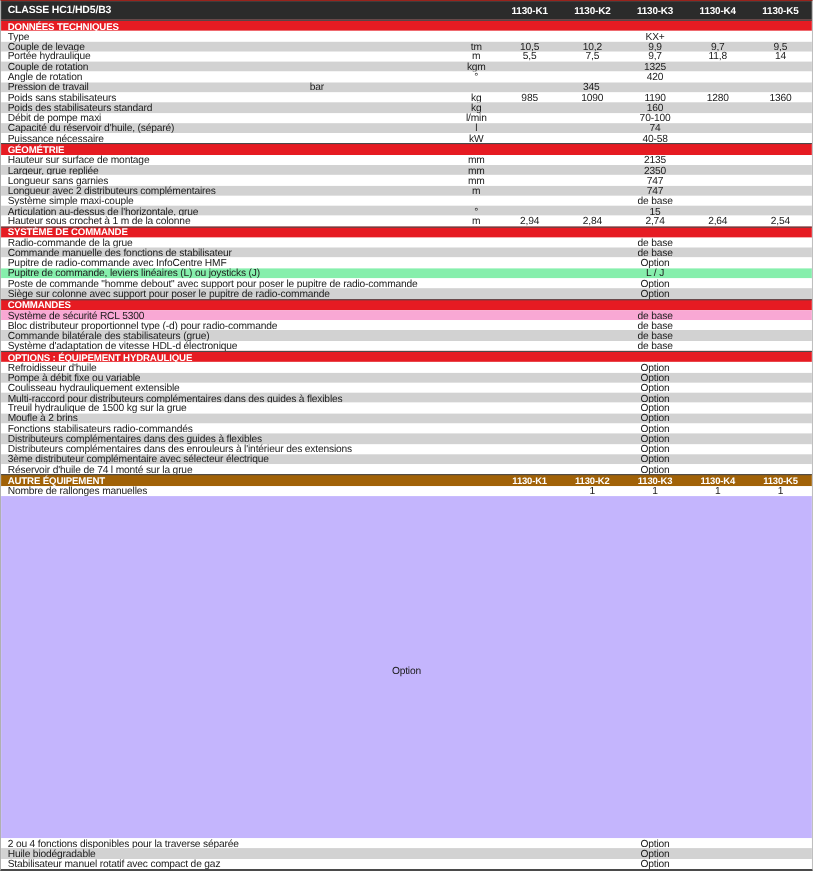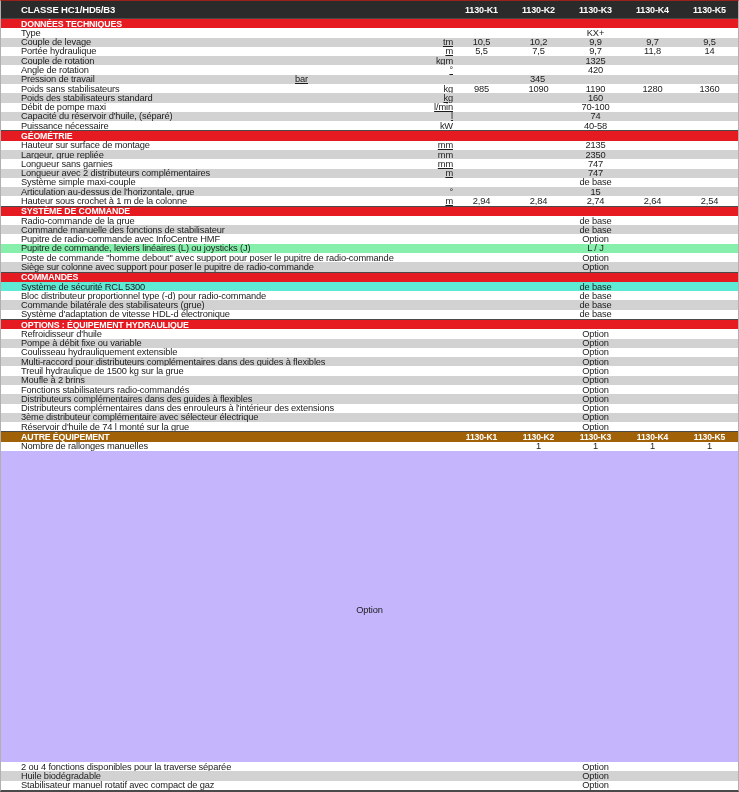"CLASSE HC1/HD5/B3" .label { padding-left: 20px -> 6px }
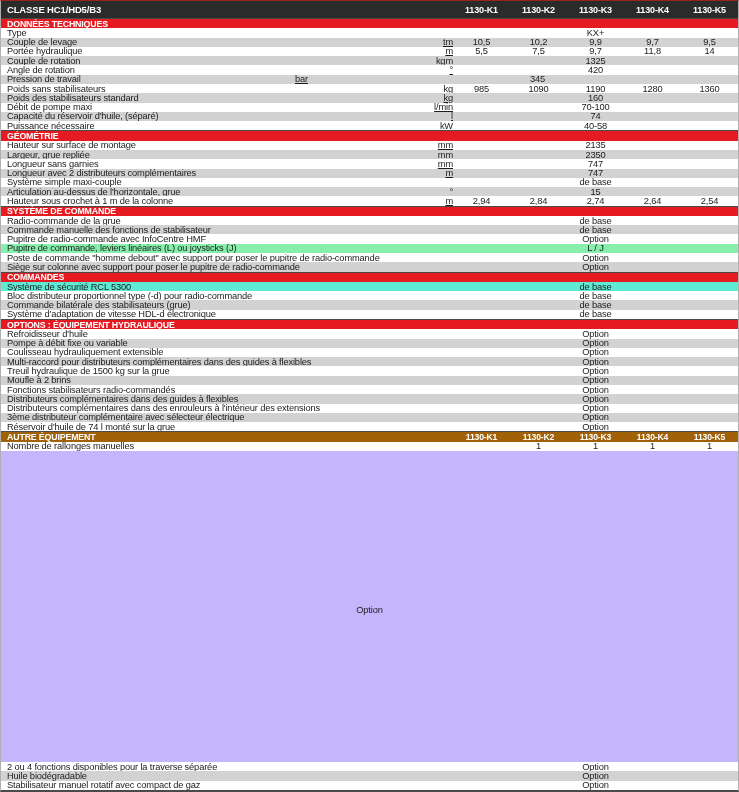"tm" .unit { text-align: right -> center; text-decoration: underline -> none }
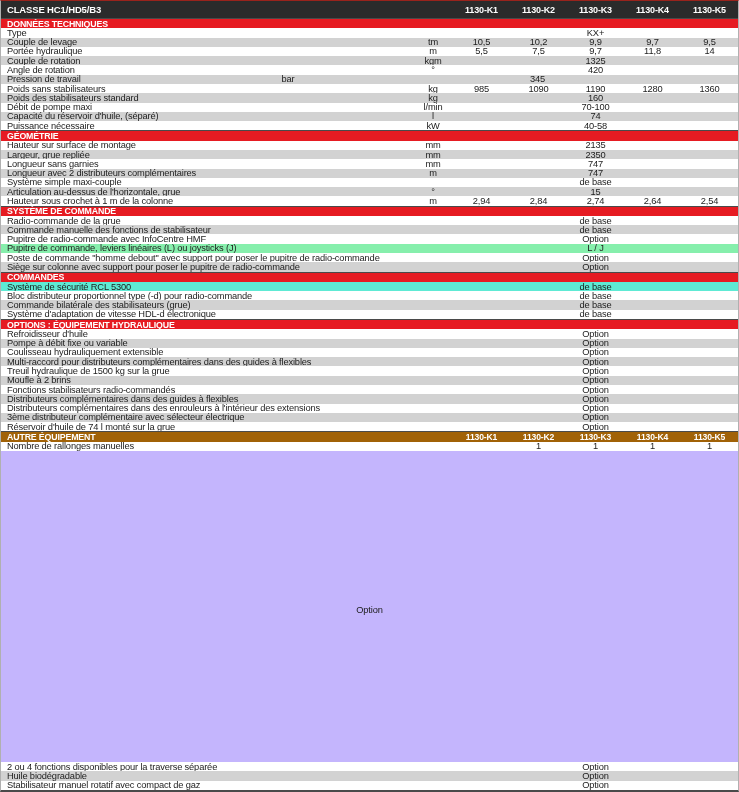"Système de sécurité RCL 5300" div.row { background: #5eead4 -> #f9a8d4 }
